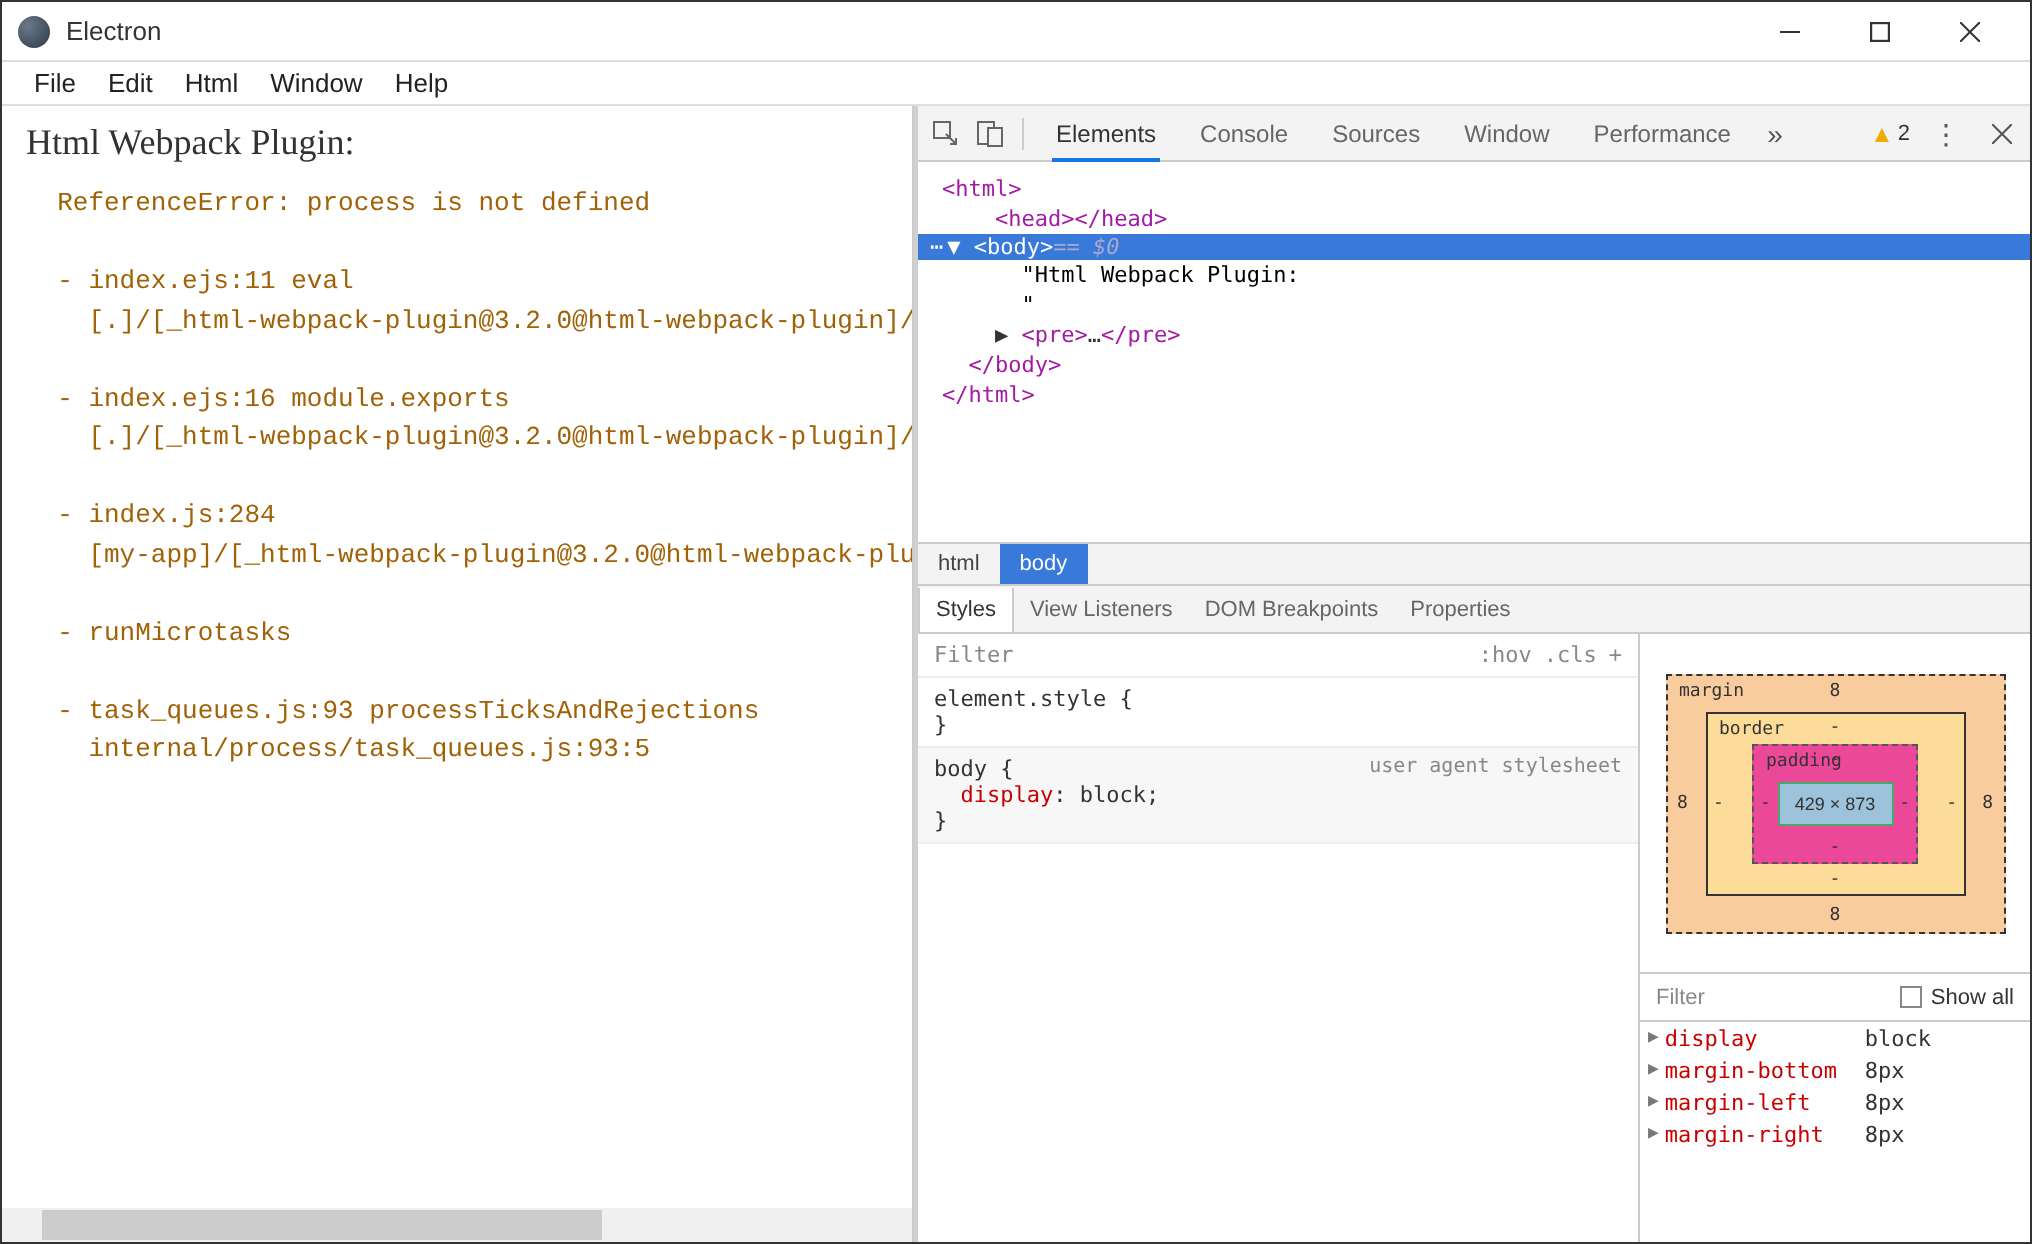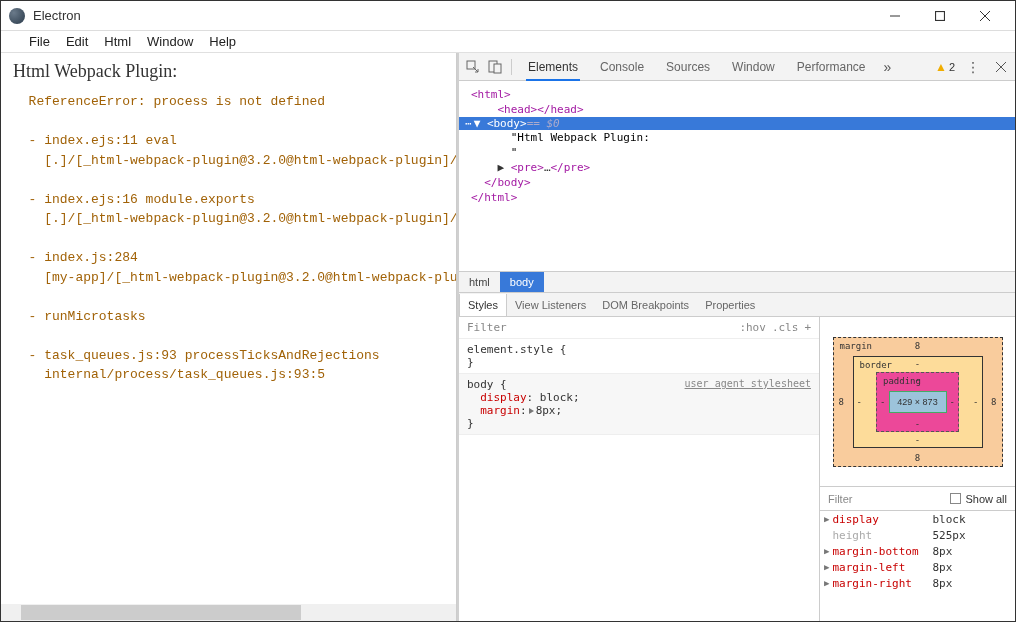"File" .menubar { padding: 0 20px -> 0 8px }
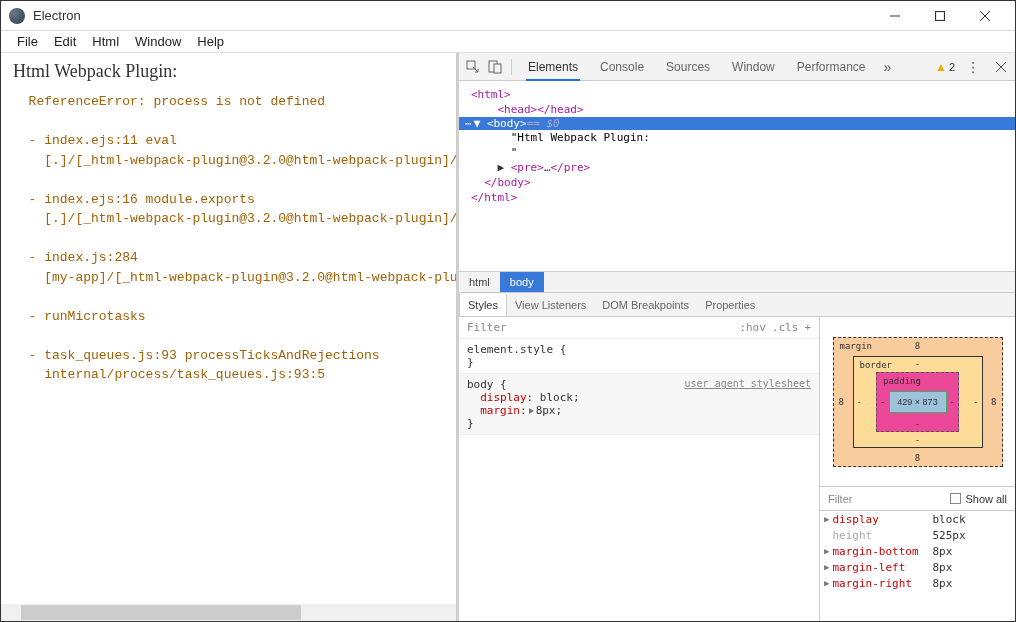"user agent stylesheet" .rule .ua { text-decoration: underline -> none }
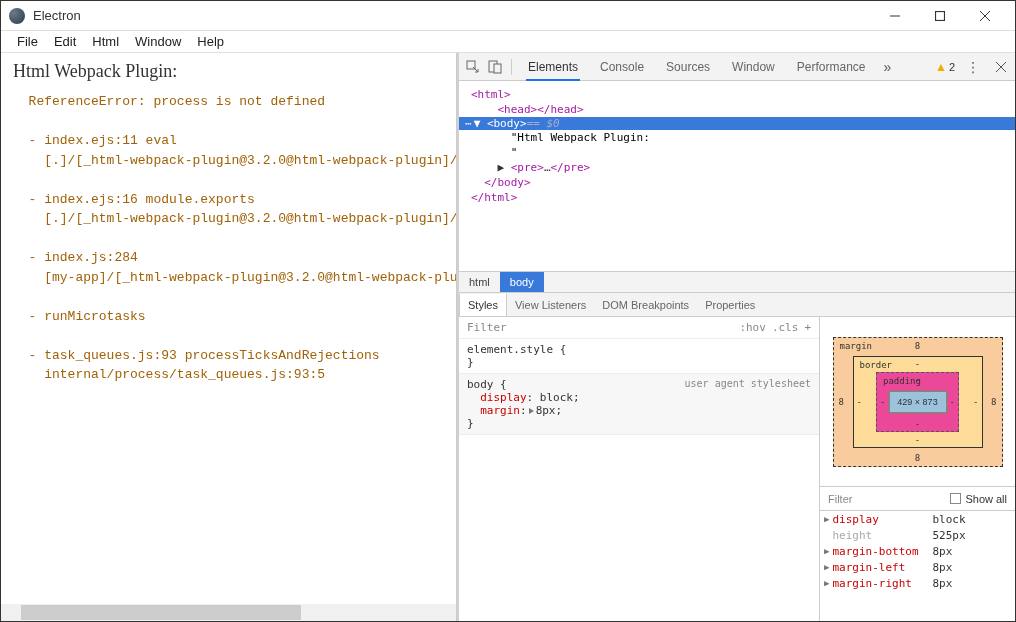"margin: 8px;" div { html: <div>&nbsp;&nbsp;<span>margin</span>:<span></span><span>8px</span>;</div> -> none }
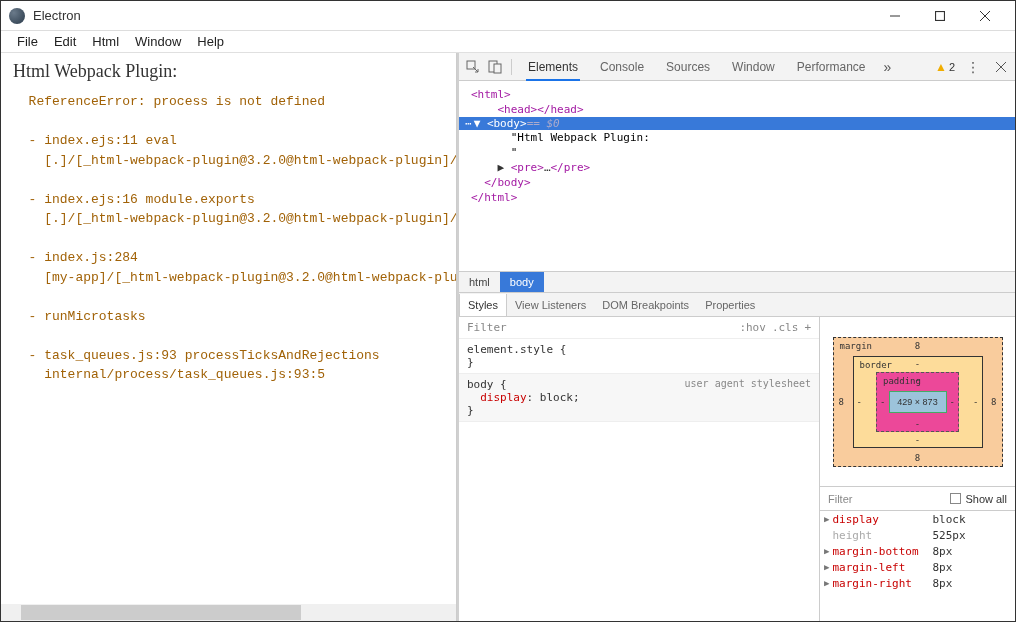"height" div.comp-row { html: <div> <span>▶</span> <span>height</span> <span>525px</span> </div> -> none }
